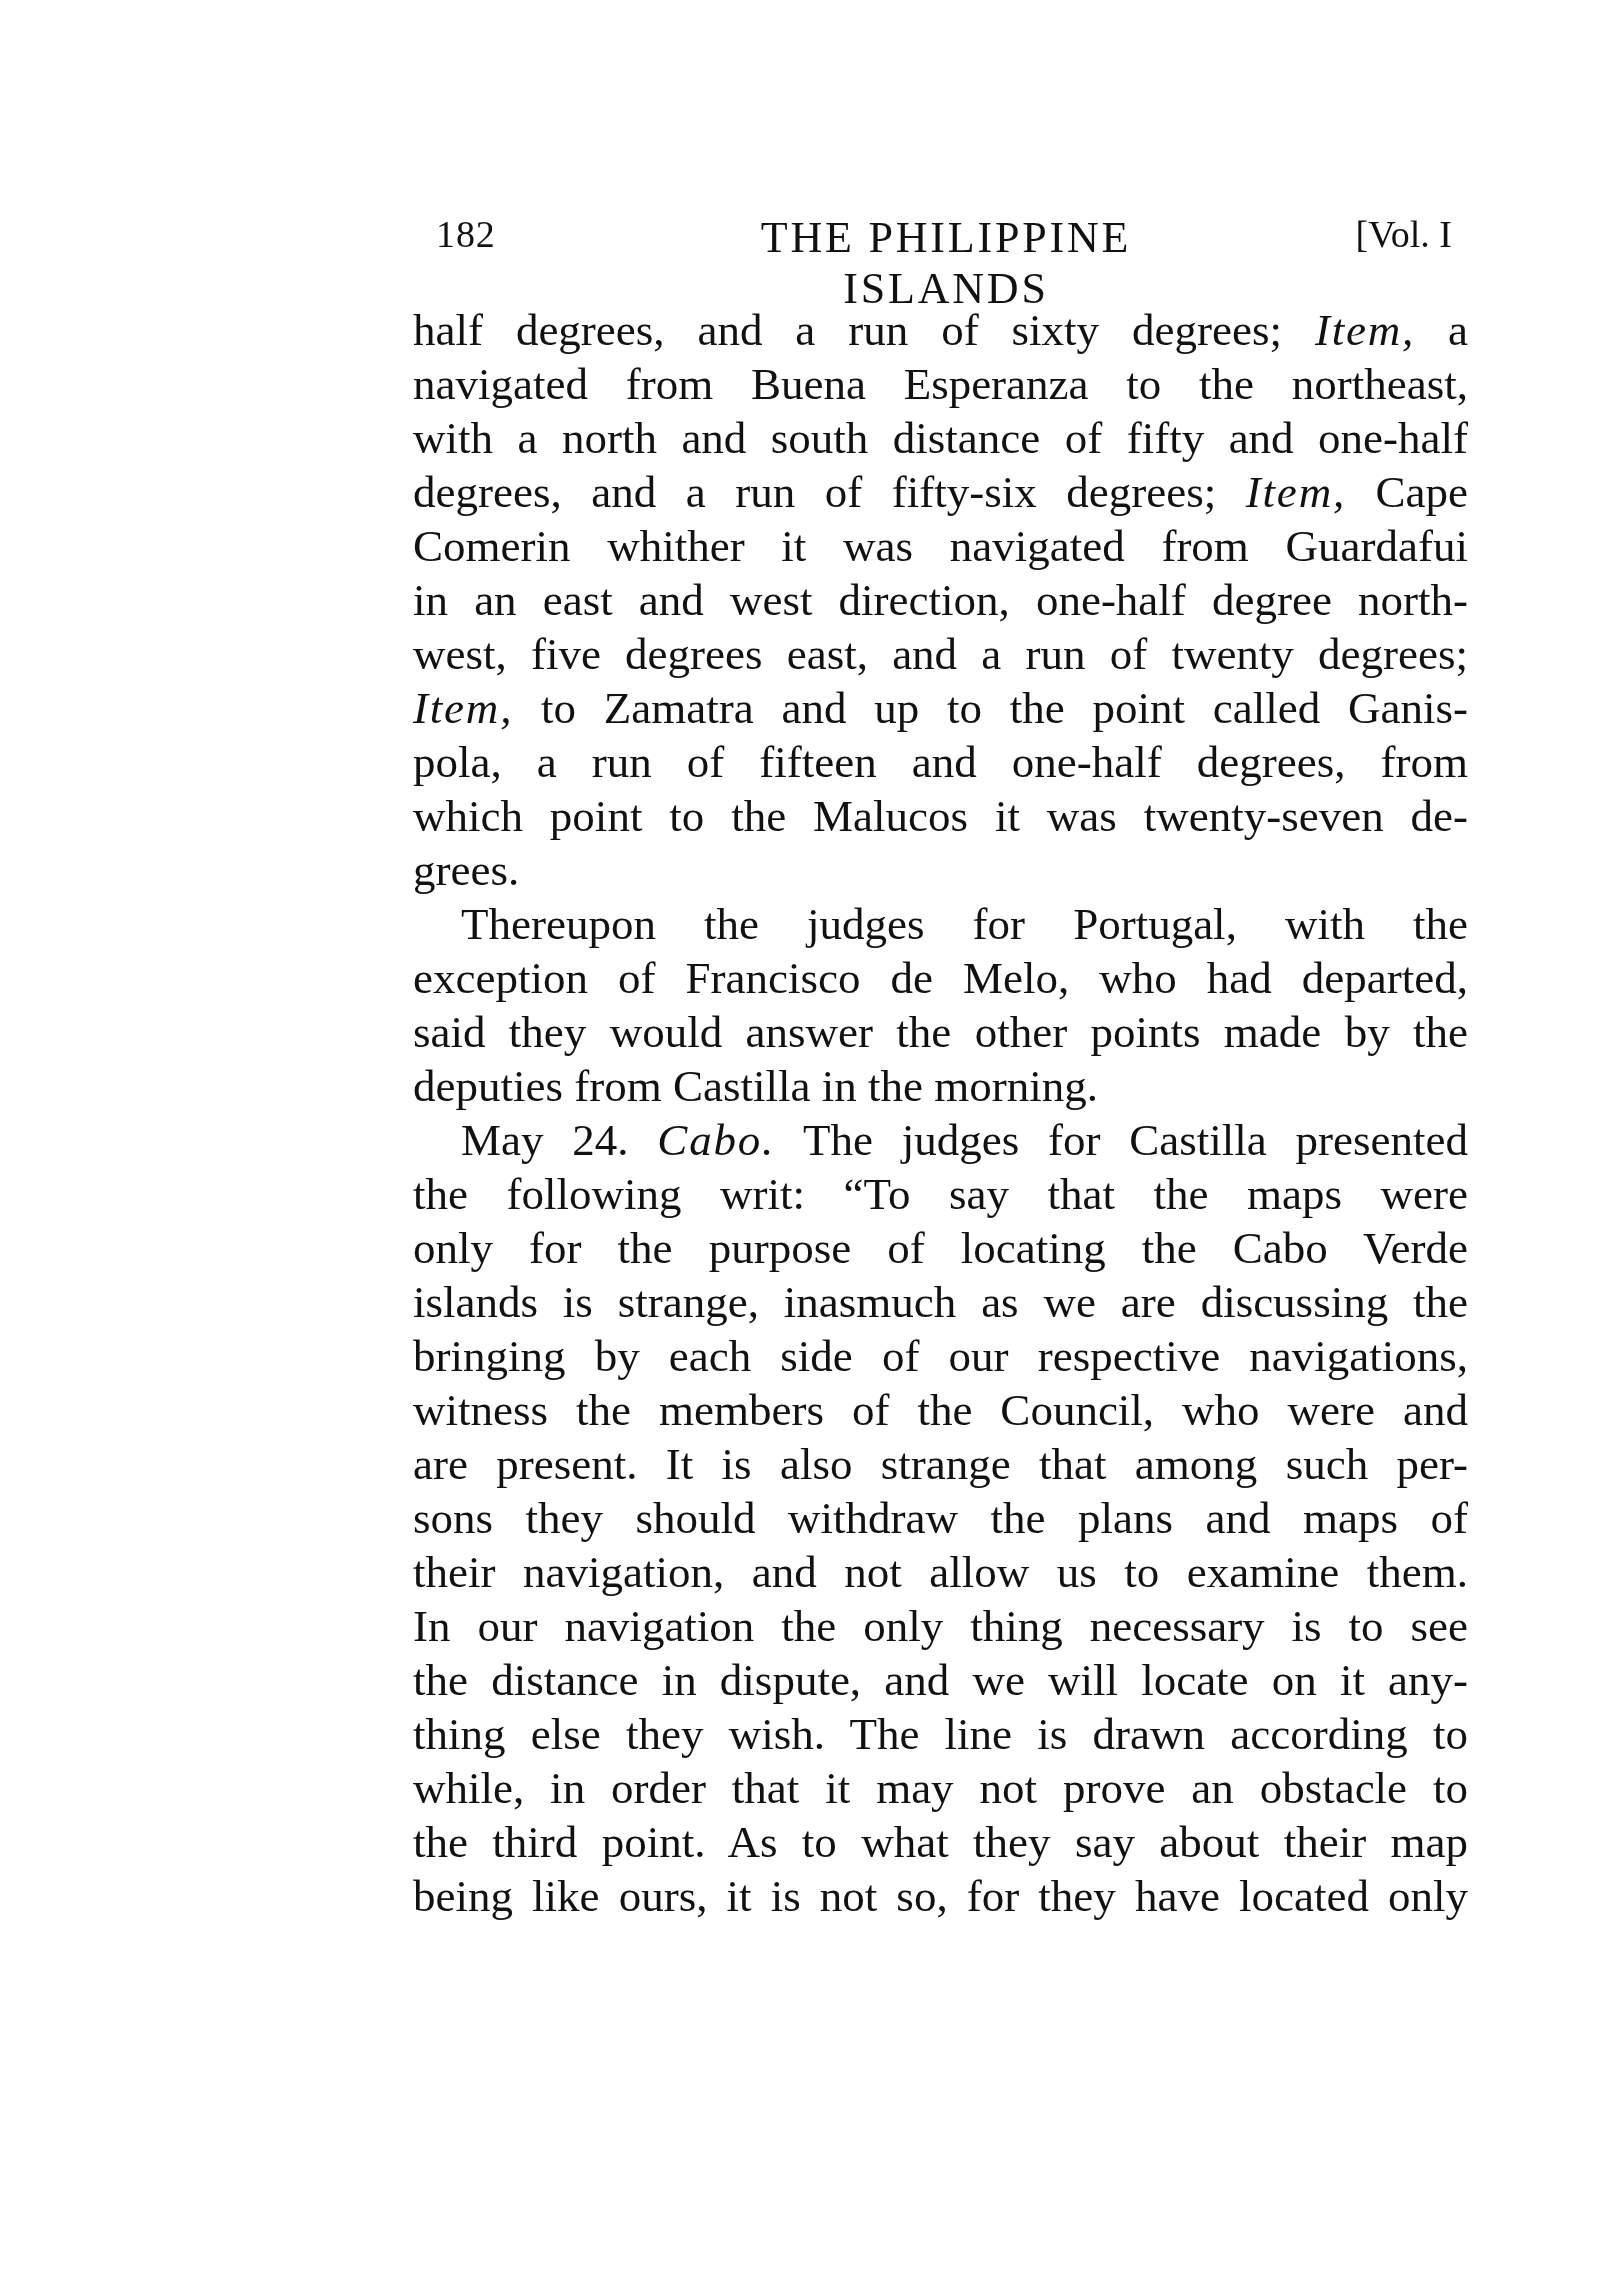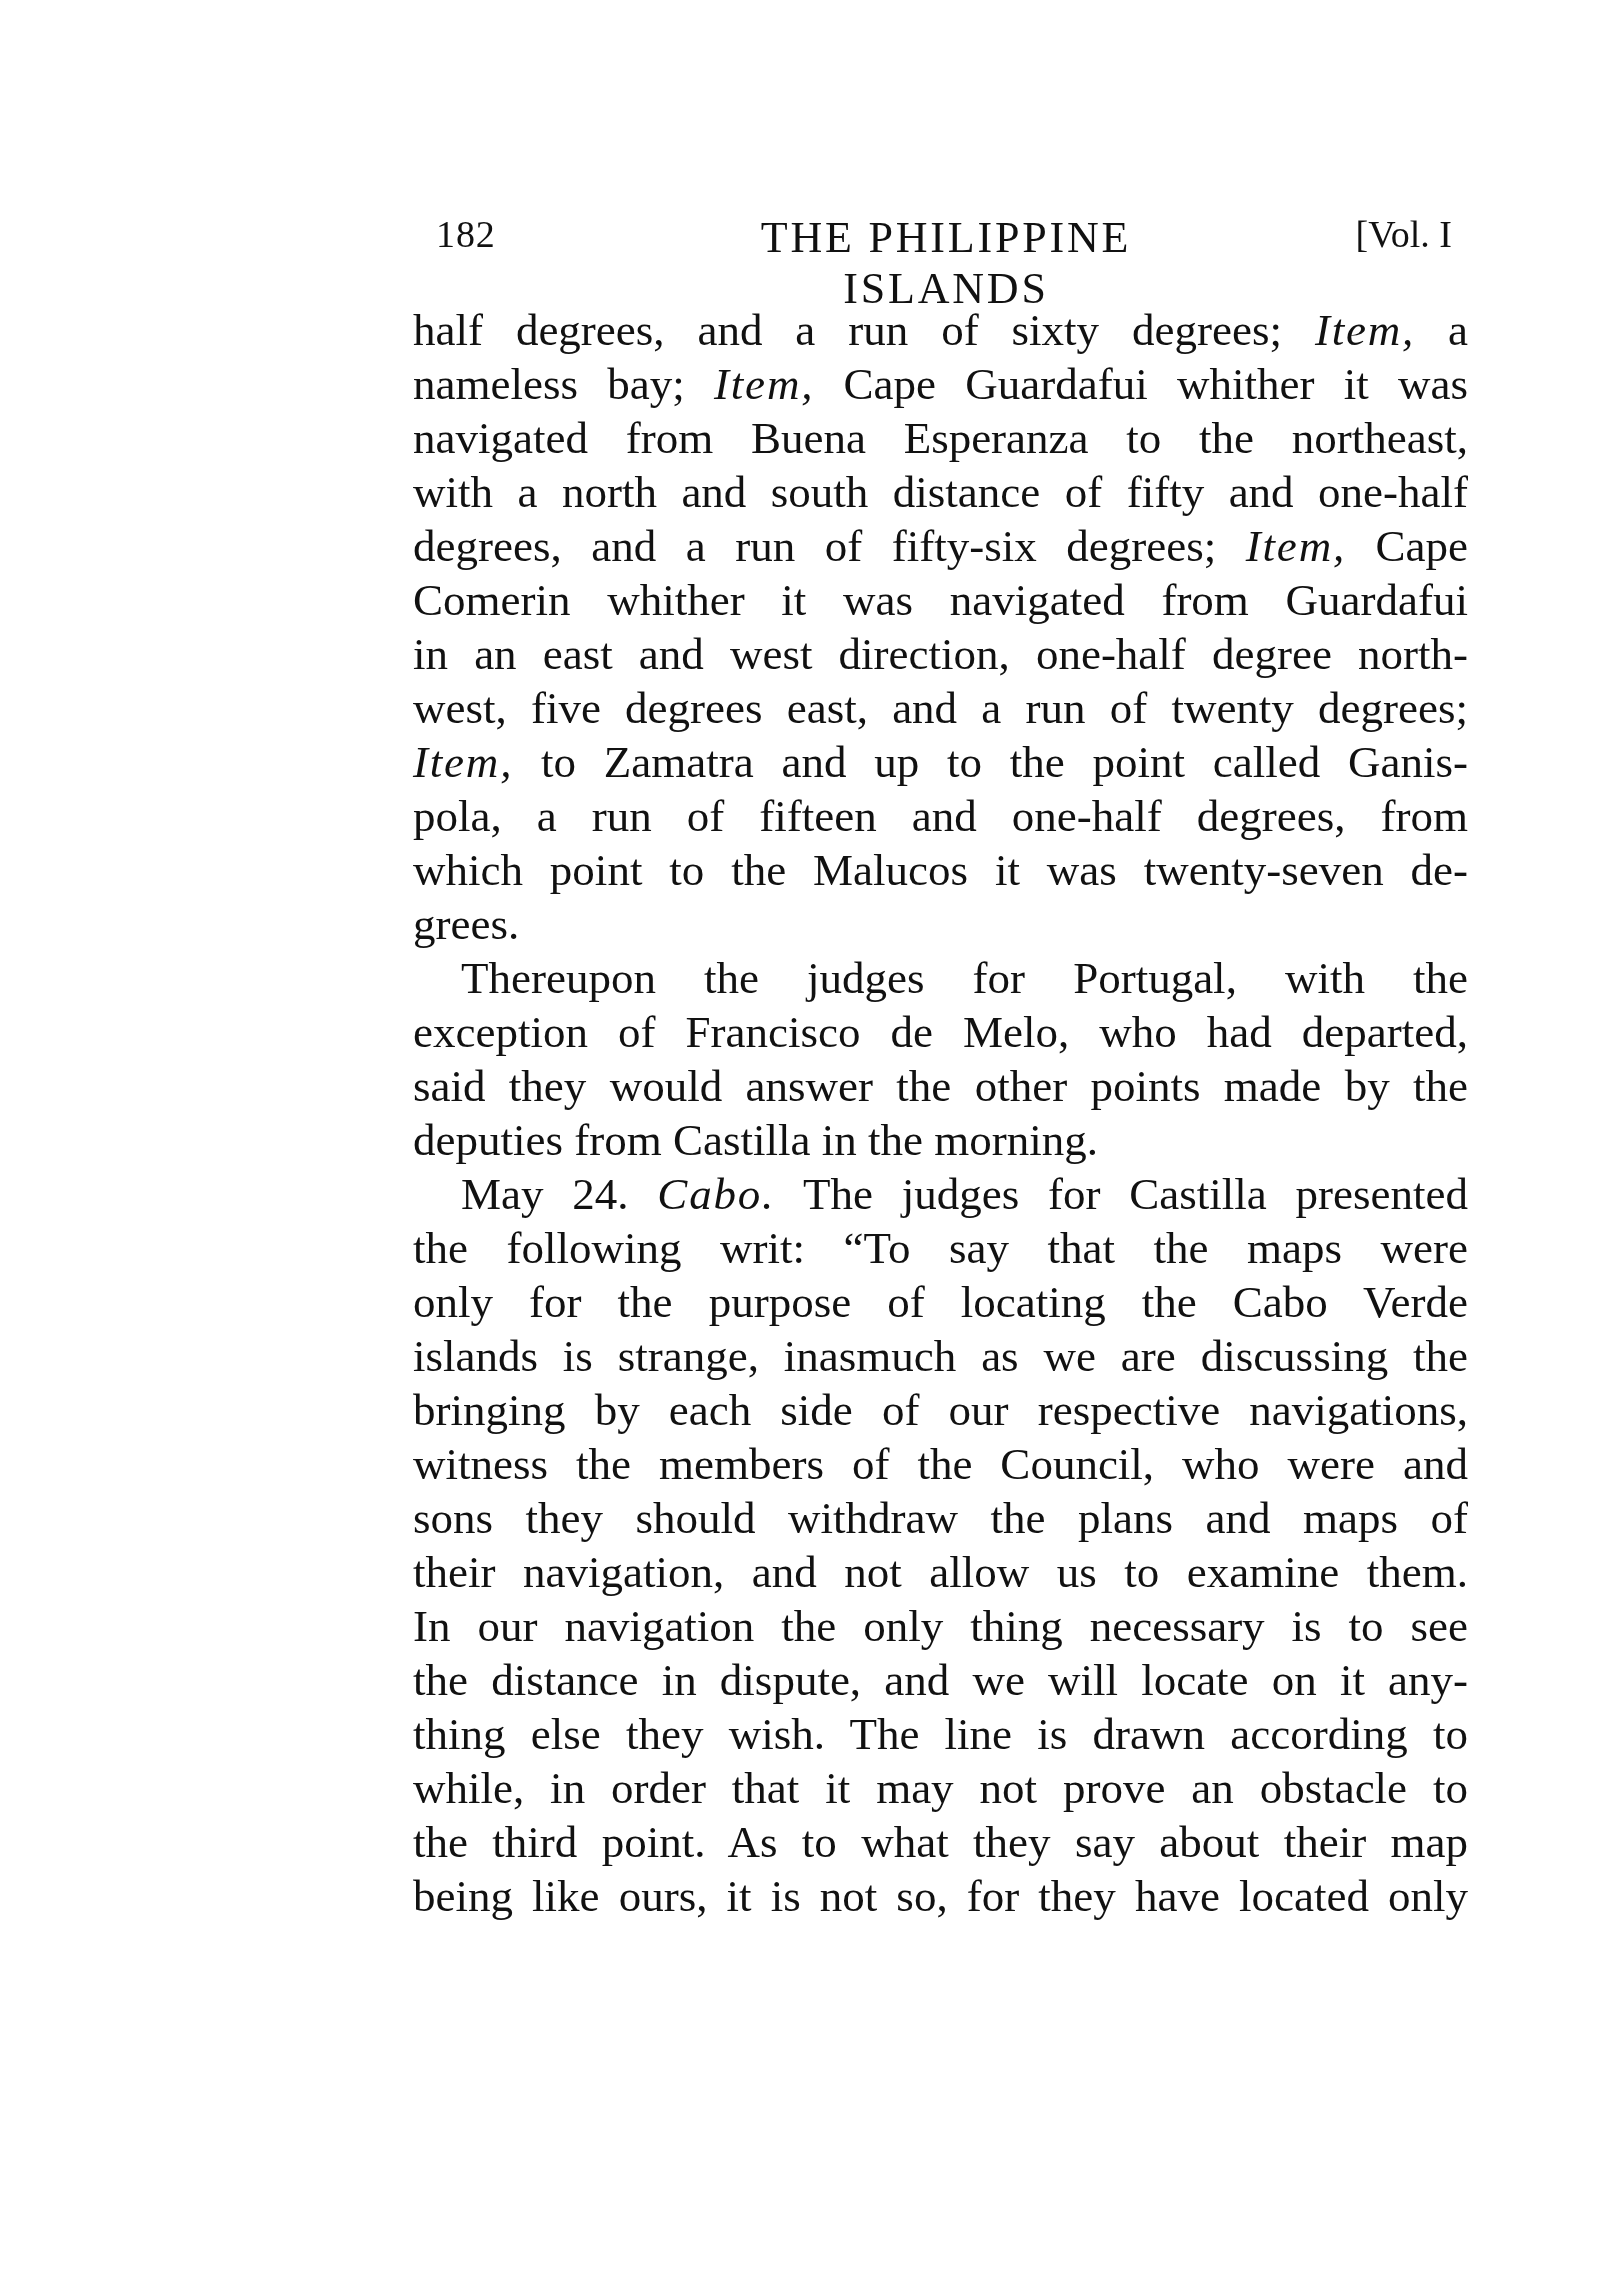"nameless bay; Item, Cape Guardafui" div.line { html: <div><span>nameless bay; </span><em>Item,</em><span> Cape Guardafui whither it was</span></div> -> none }
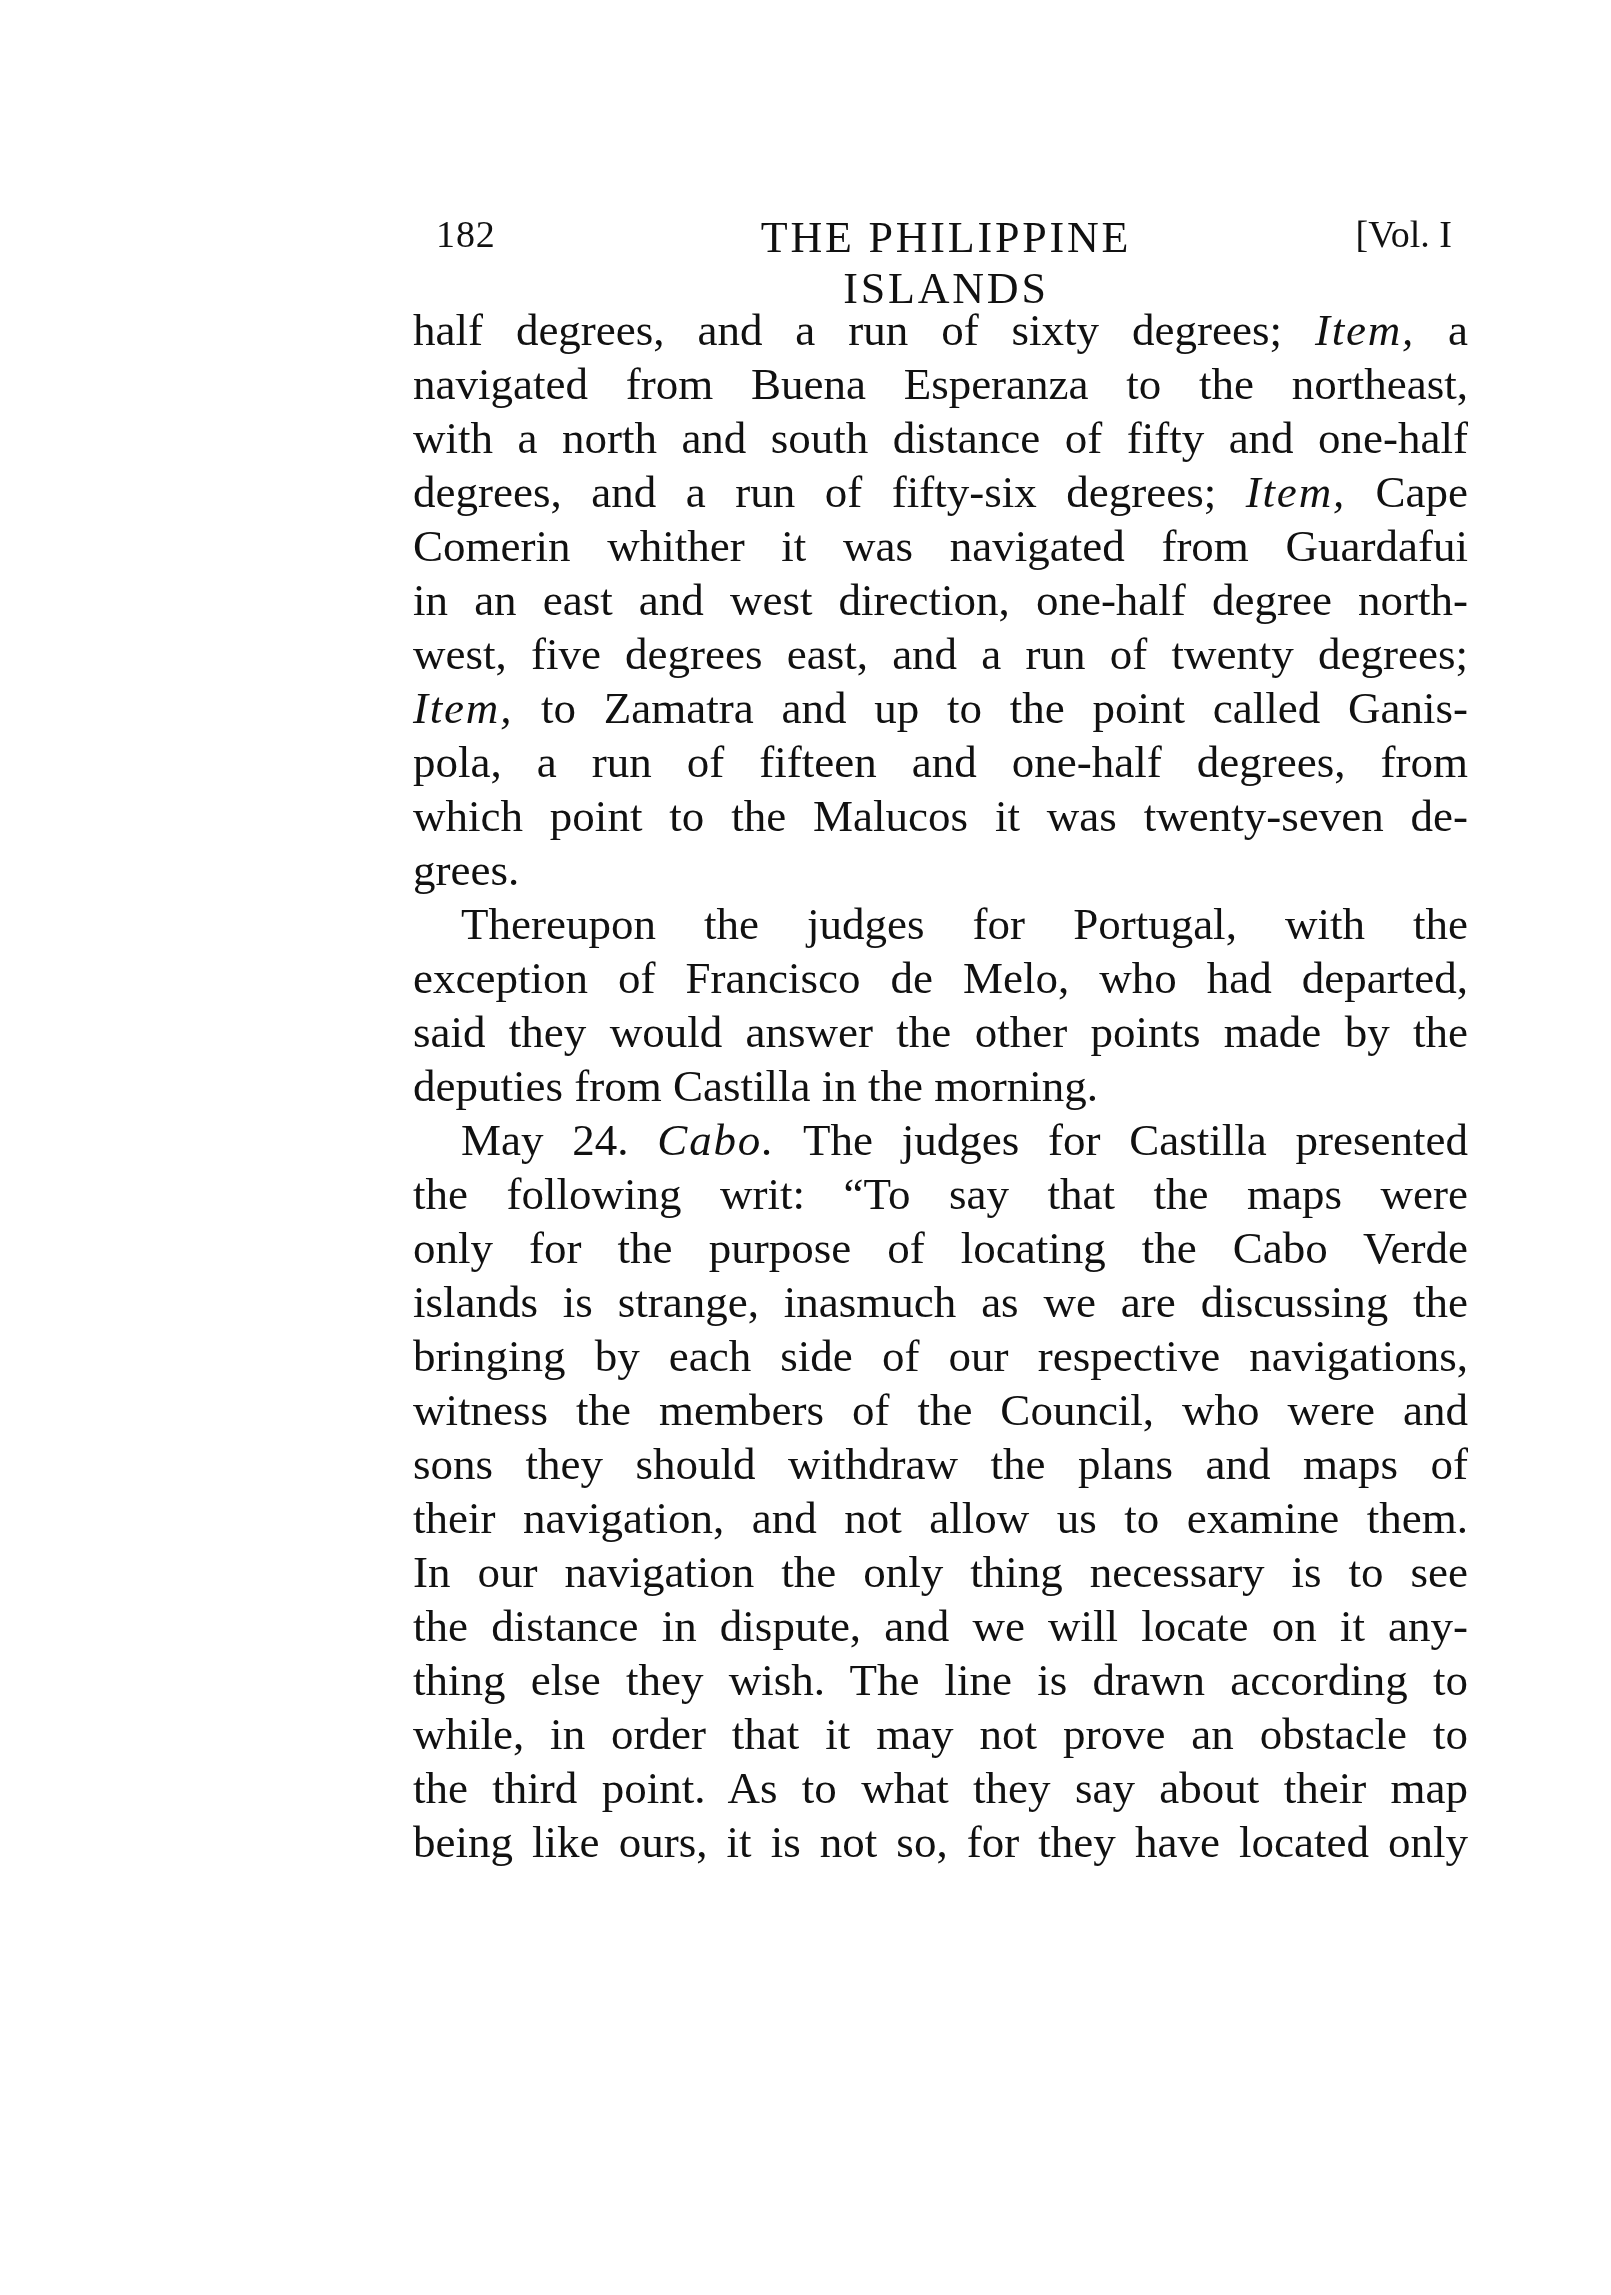"are present. It is also" div.line { html: none -> <div><span>are present. It is also strange that among such per-</span></div> }
